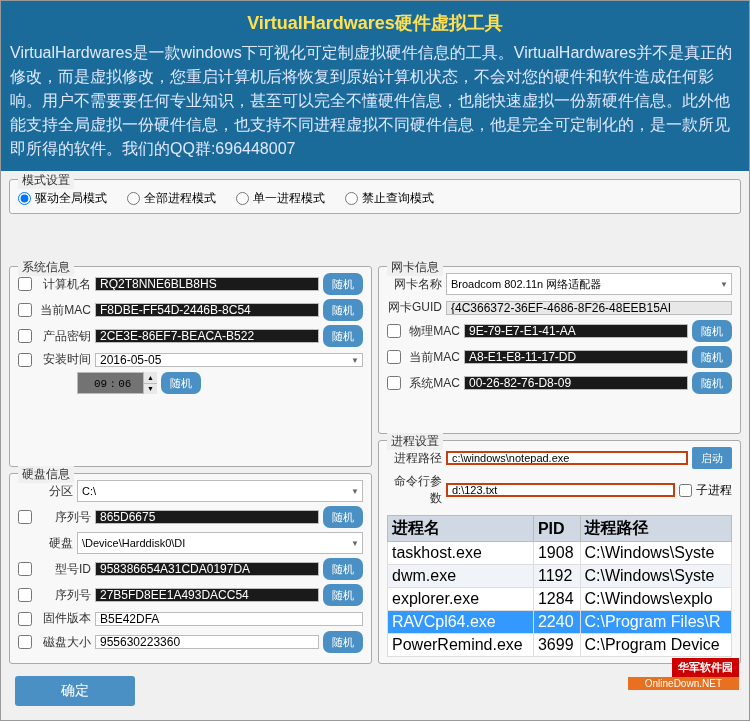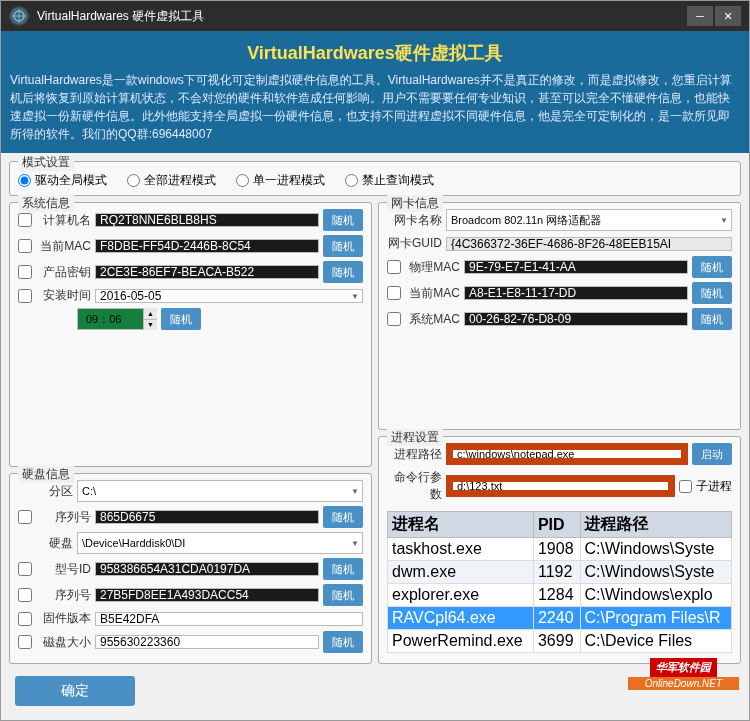"VirtualHardwares 硬件虚拟工具" div.title-bar { html: <div> <div> <svg> <circle></circle> <circle></circle> <line></line> <line></line> </svg> </div> <span>VirtualHardwares 硬件虚拟工具</span> <div> <button>─</button> <button>✕</button> </div> </div> -> none }
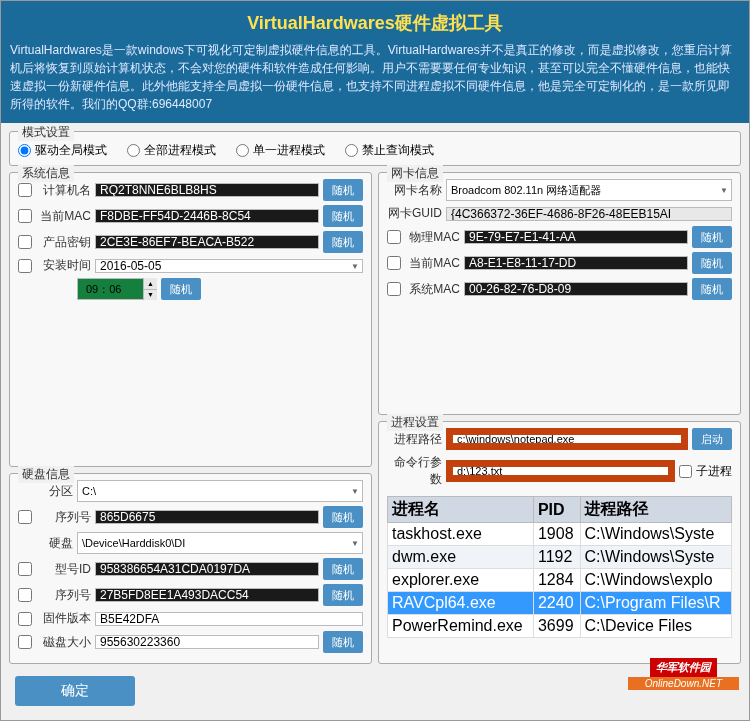"VirtualHardwares是一款windows下可视化可定制虚拟硬件信息的" .header-desc { font-size: 12px -> 16px }
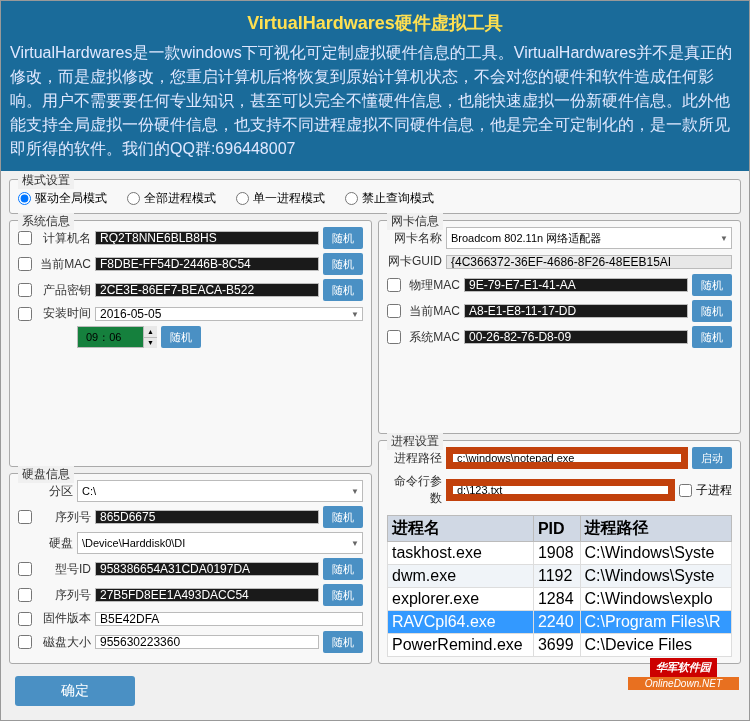"系统信息" .two-col { margin-top: none -> 46px }
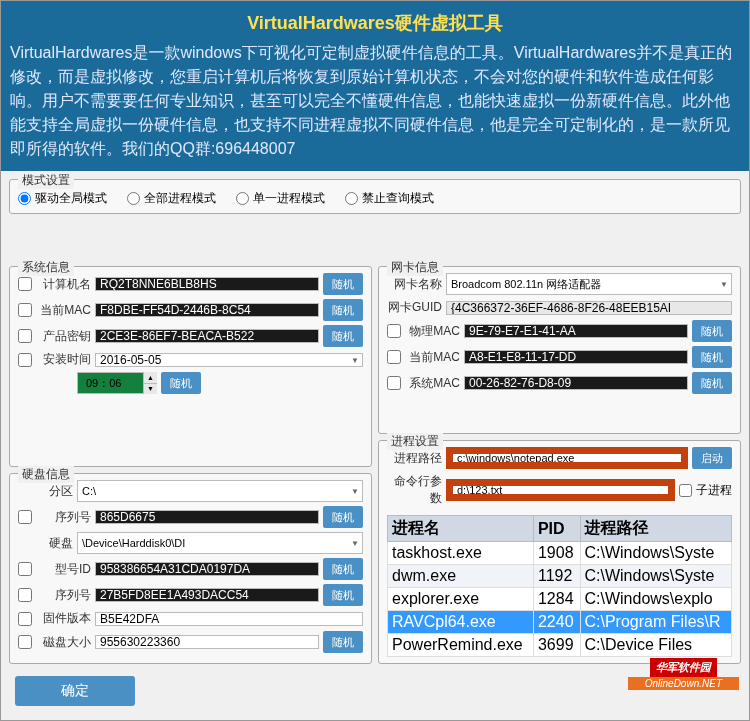"随机" .btn-random { border-radius: 2px -> 7px }
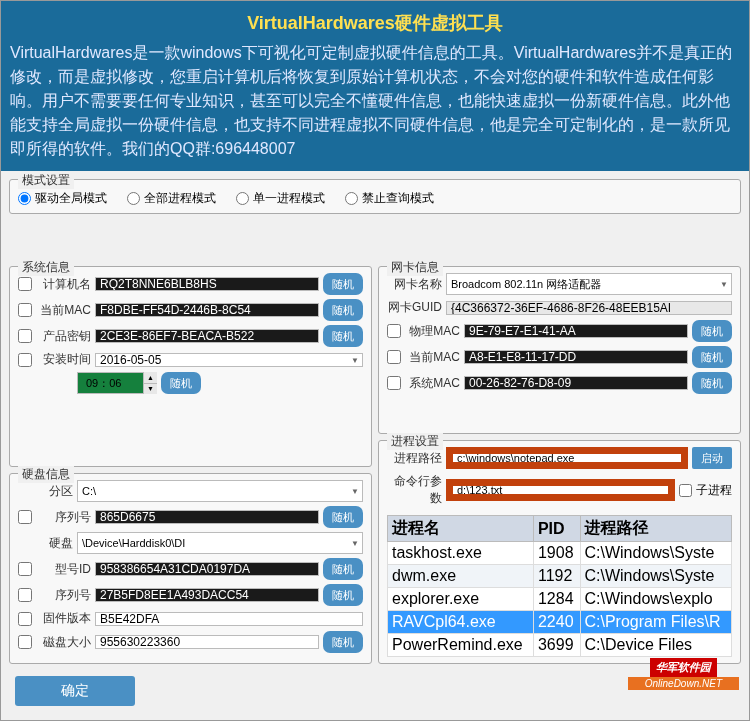"09：06" .spin-wrapper input { background: #15803d -> #737373; font-family: Liberation Sans, sans-serif -> Liberation Mono, monospace; padding: 0 8px -> 0 16px }
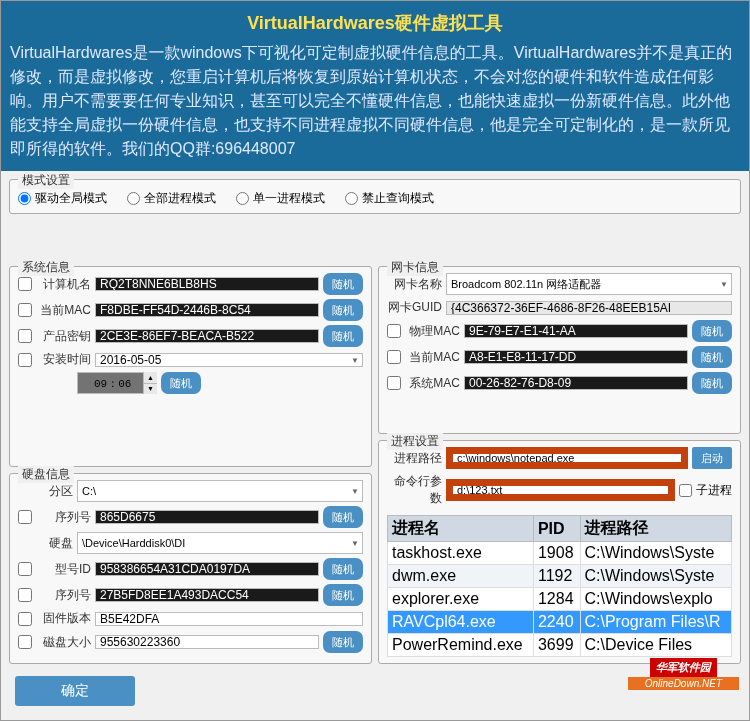"c:\windows\notepad.exe" .process-path-input { border: 7px solid #c2410c -> 2px solid #c2410c; height: 22px -> 14px }
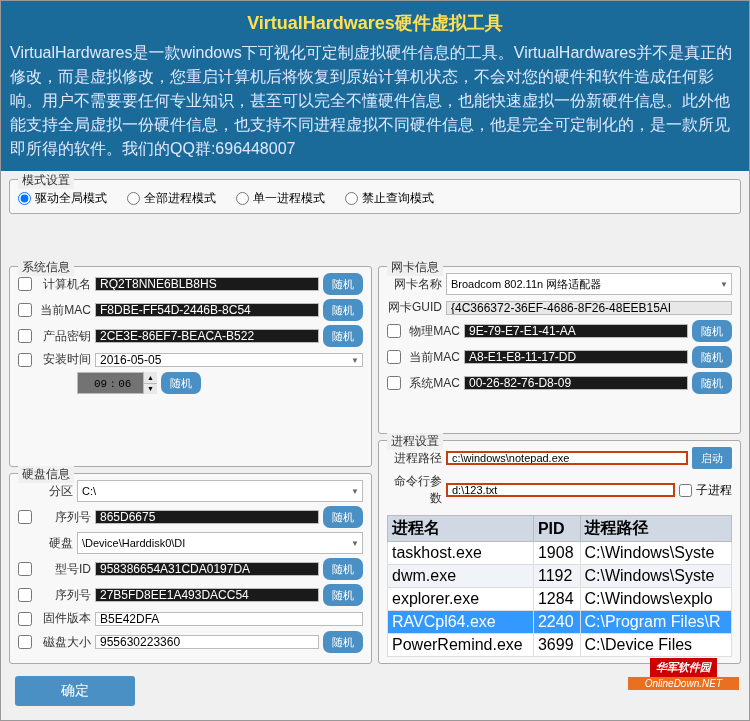"C:\Device Files" td { text: Device Files -> Program Device }
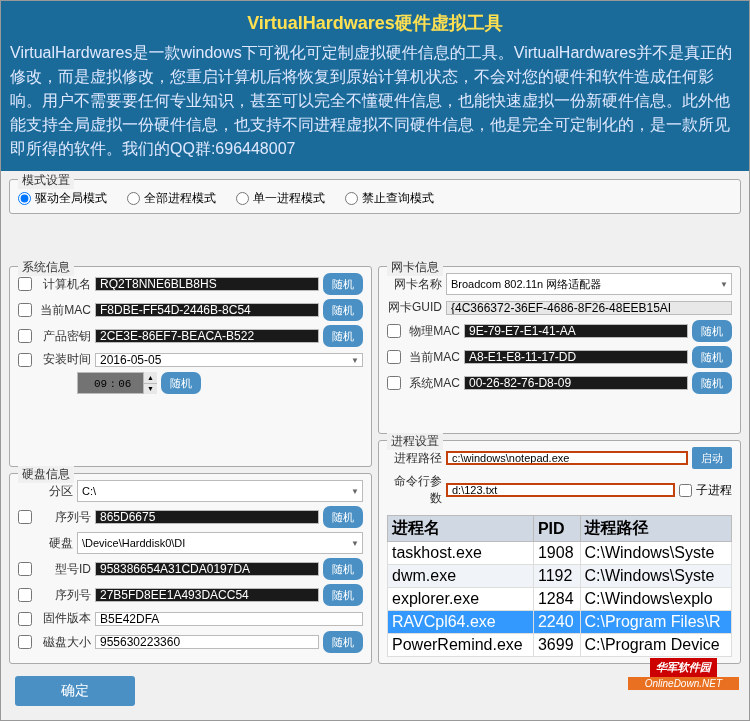"华军软件园" .watermark { align-items: center -> flex-end; font-style: italic -> none }
